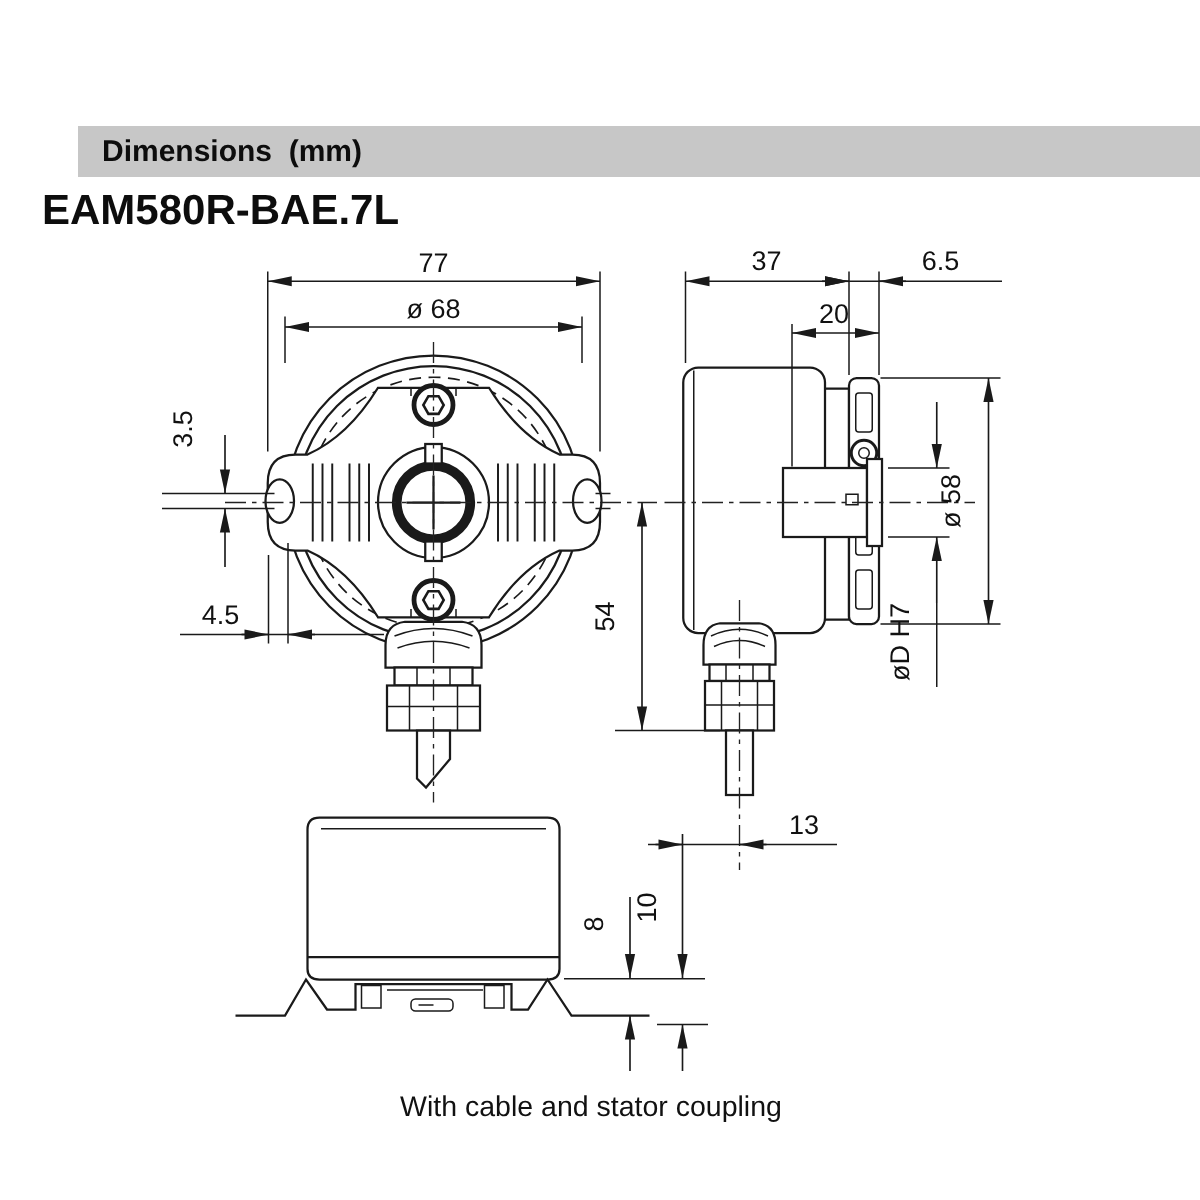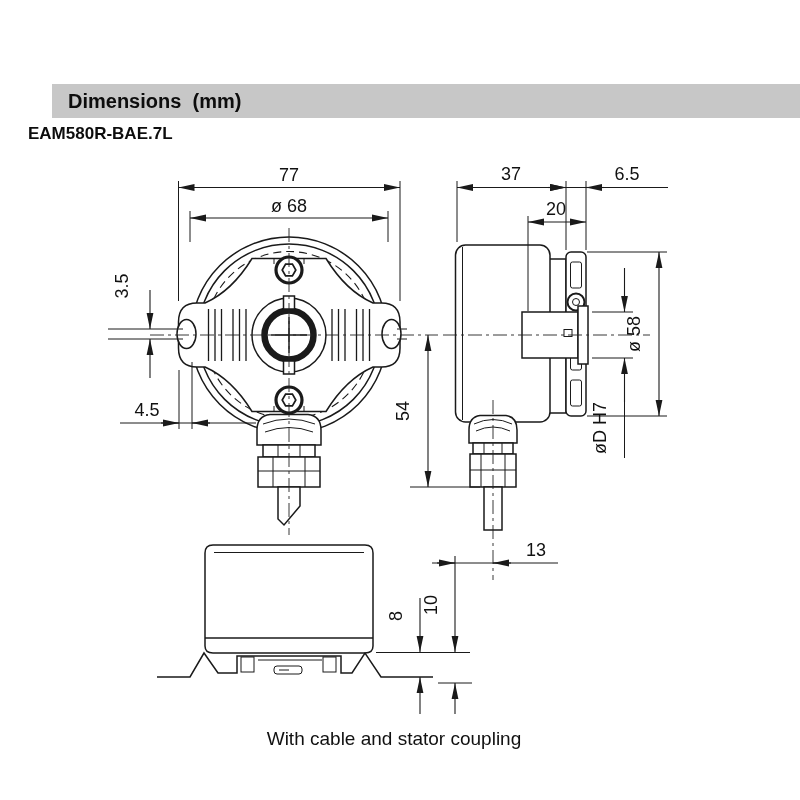"EAM580R-BAE.7L" #product-title { font-size: 17px -> 28px }
